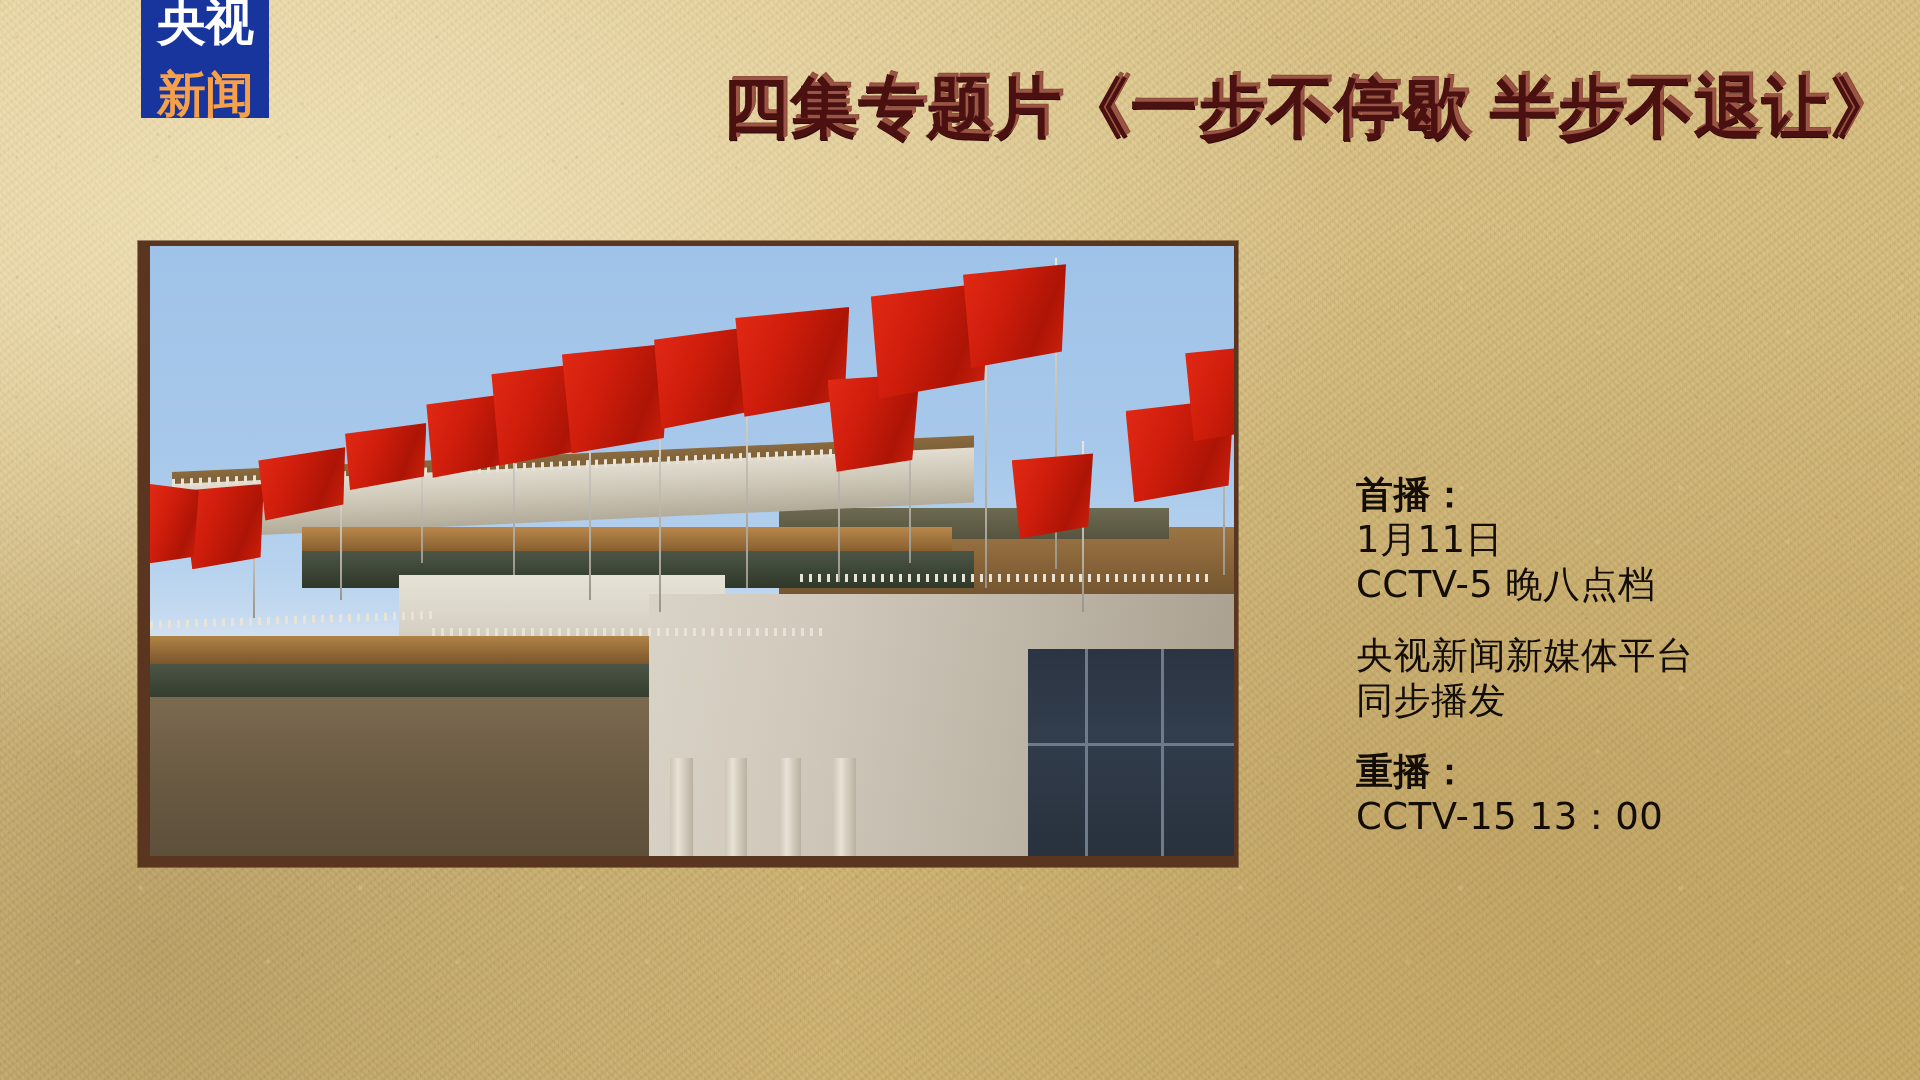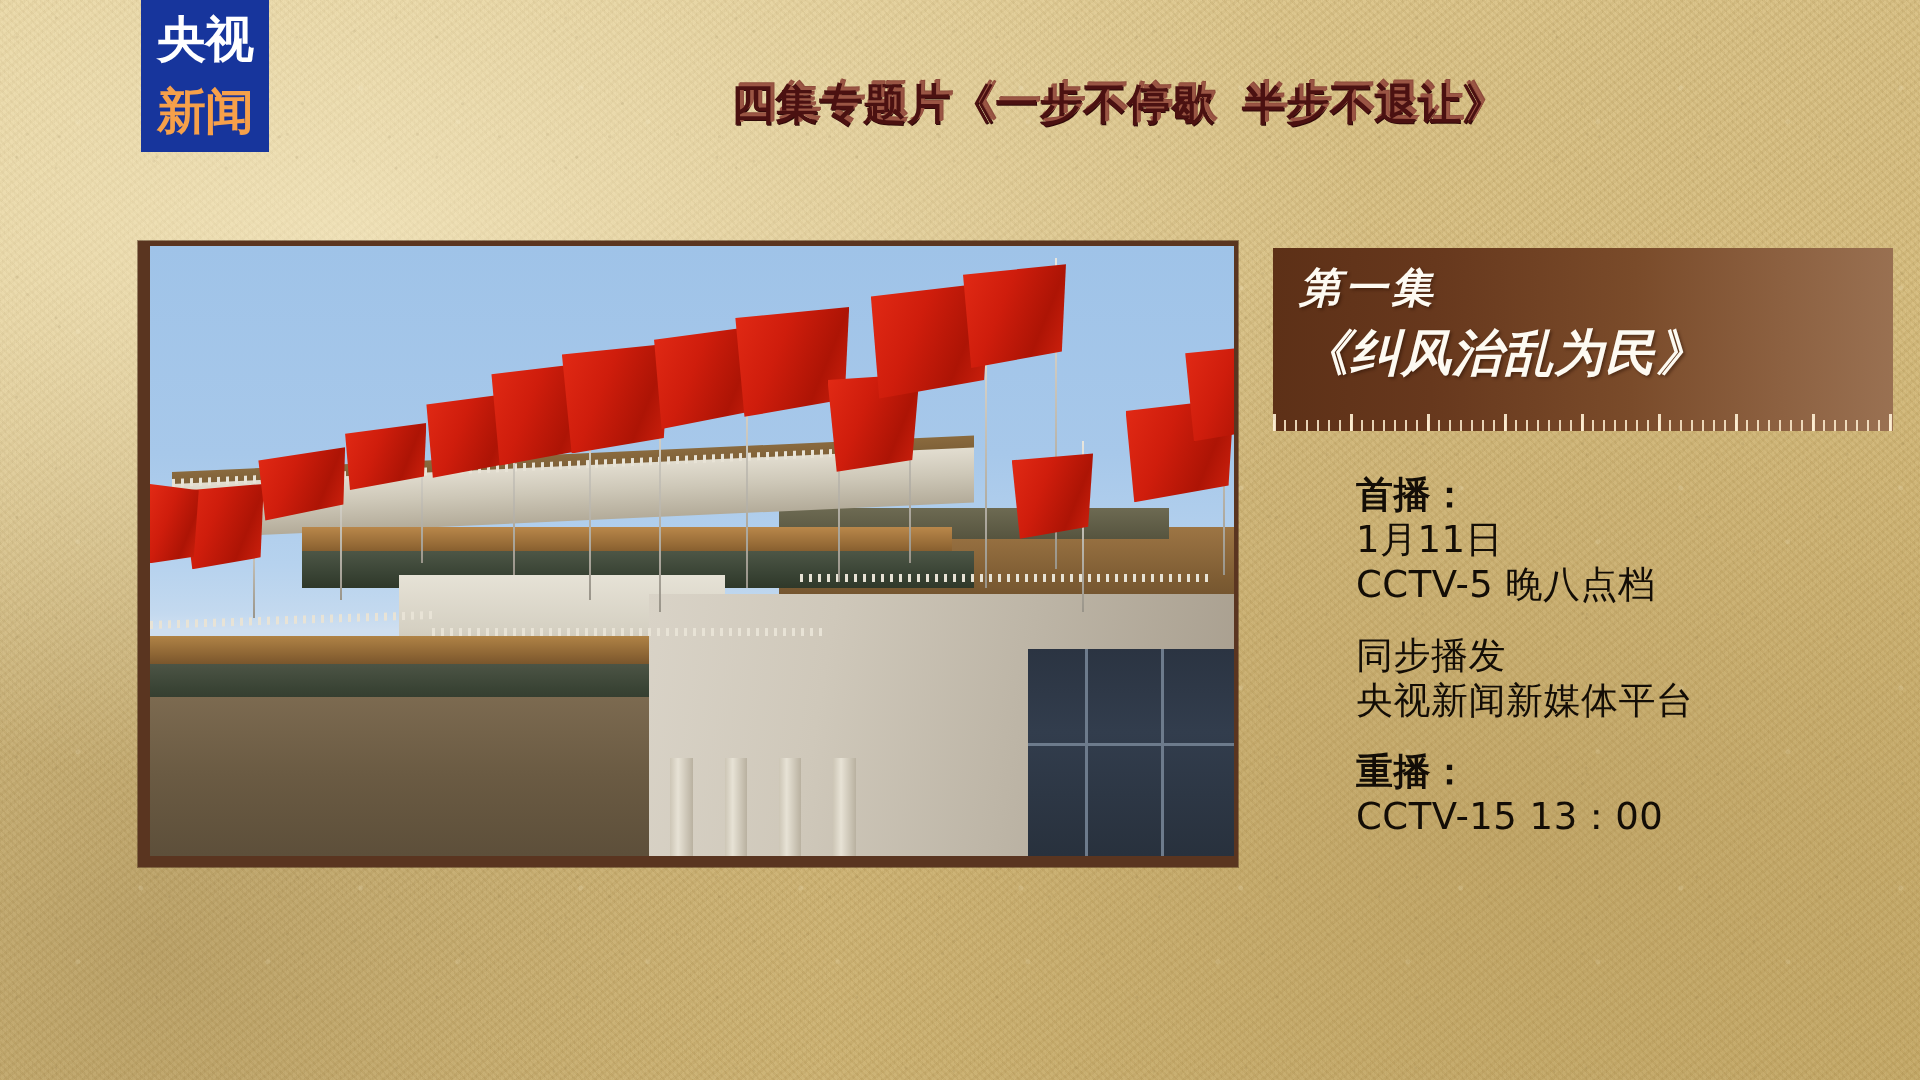"央视" #logo { height: 152px -> 118px }
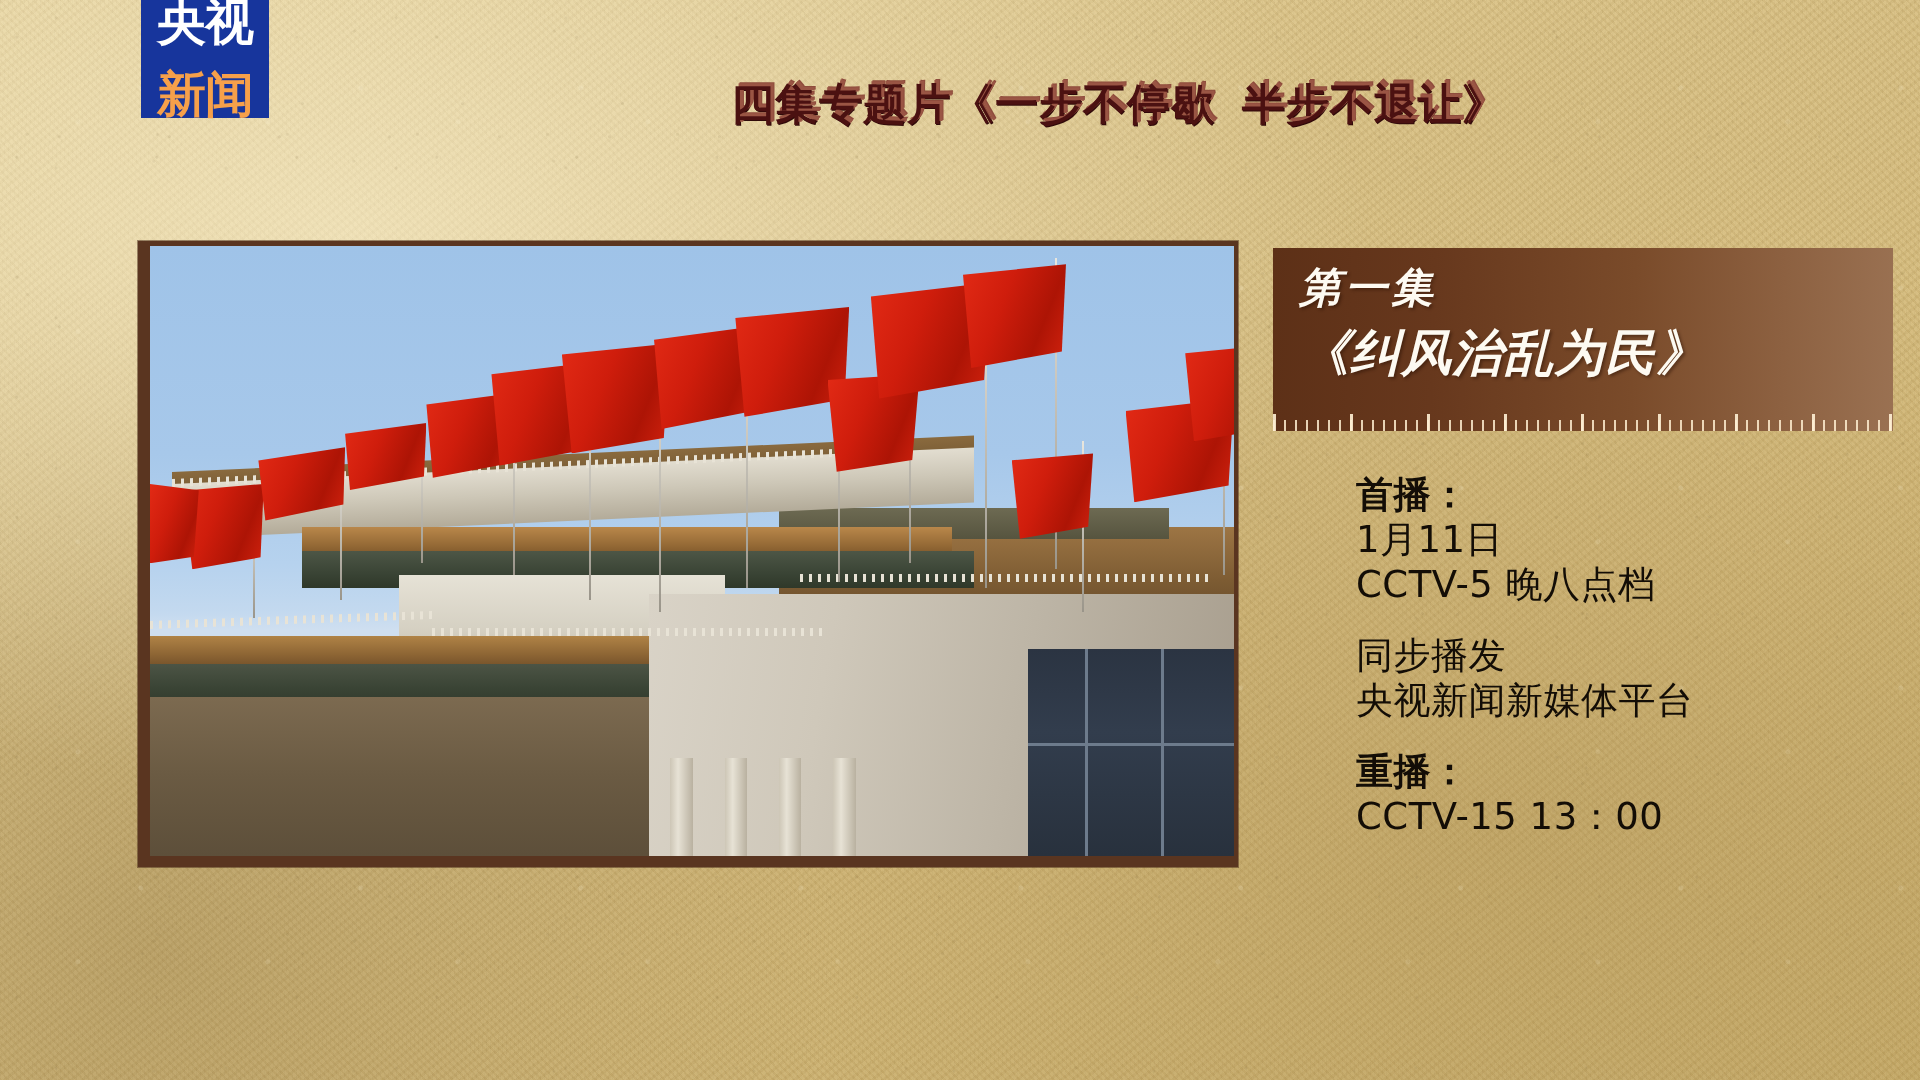"四集专题片《一步不停歇 半步不退让》" #headline { font-family: Liberation Mono, monospace -> Liberation Sans, sans-serif; font-size: 43px -> 67px; margin-left: 9px -> none }
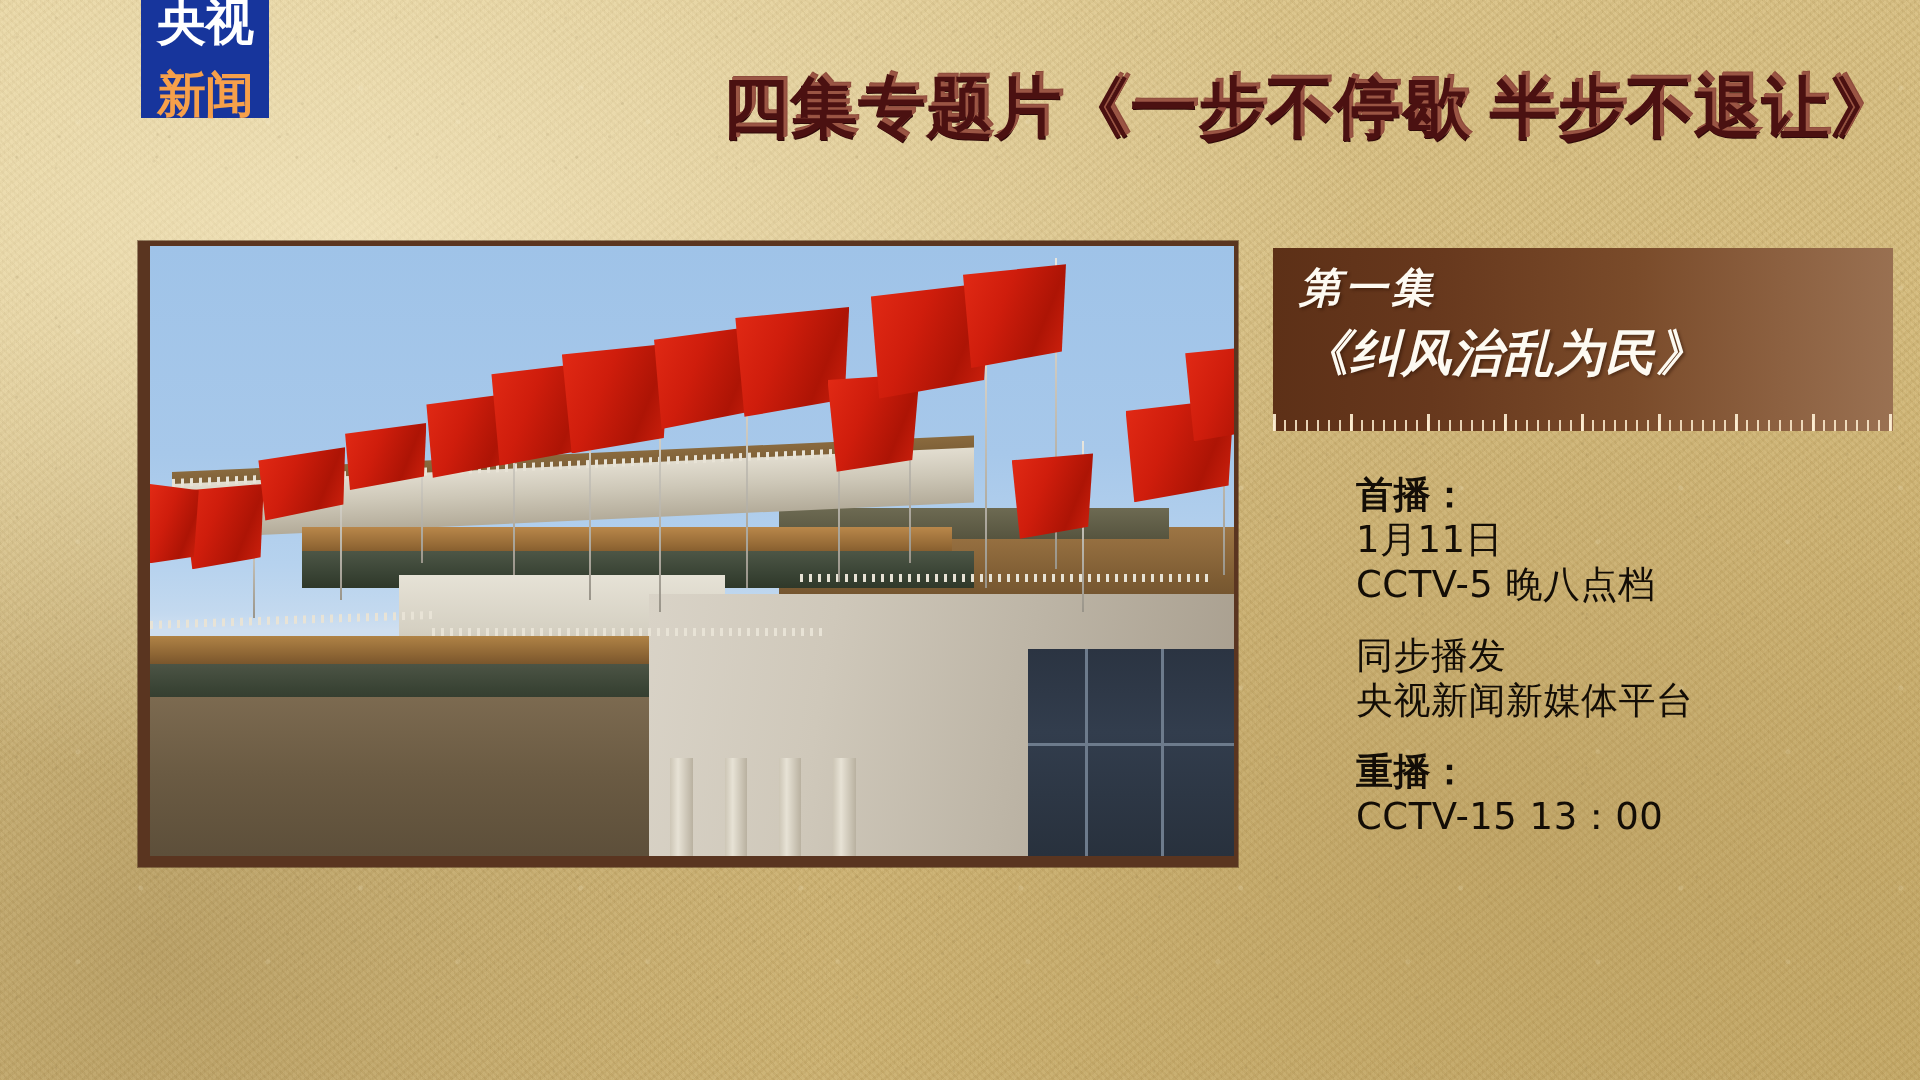"第一集" div { html: <div> <div> <div>第一集</div> <div>《纠风治乱为民》</div> </div> <div></div> </div> -> none }
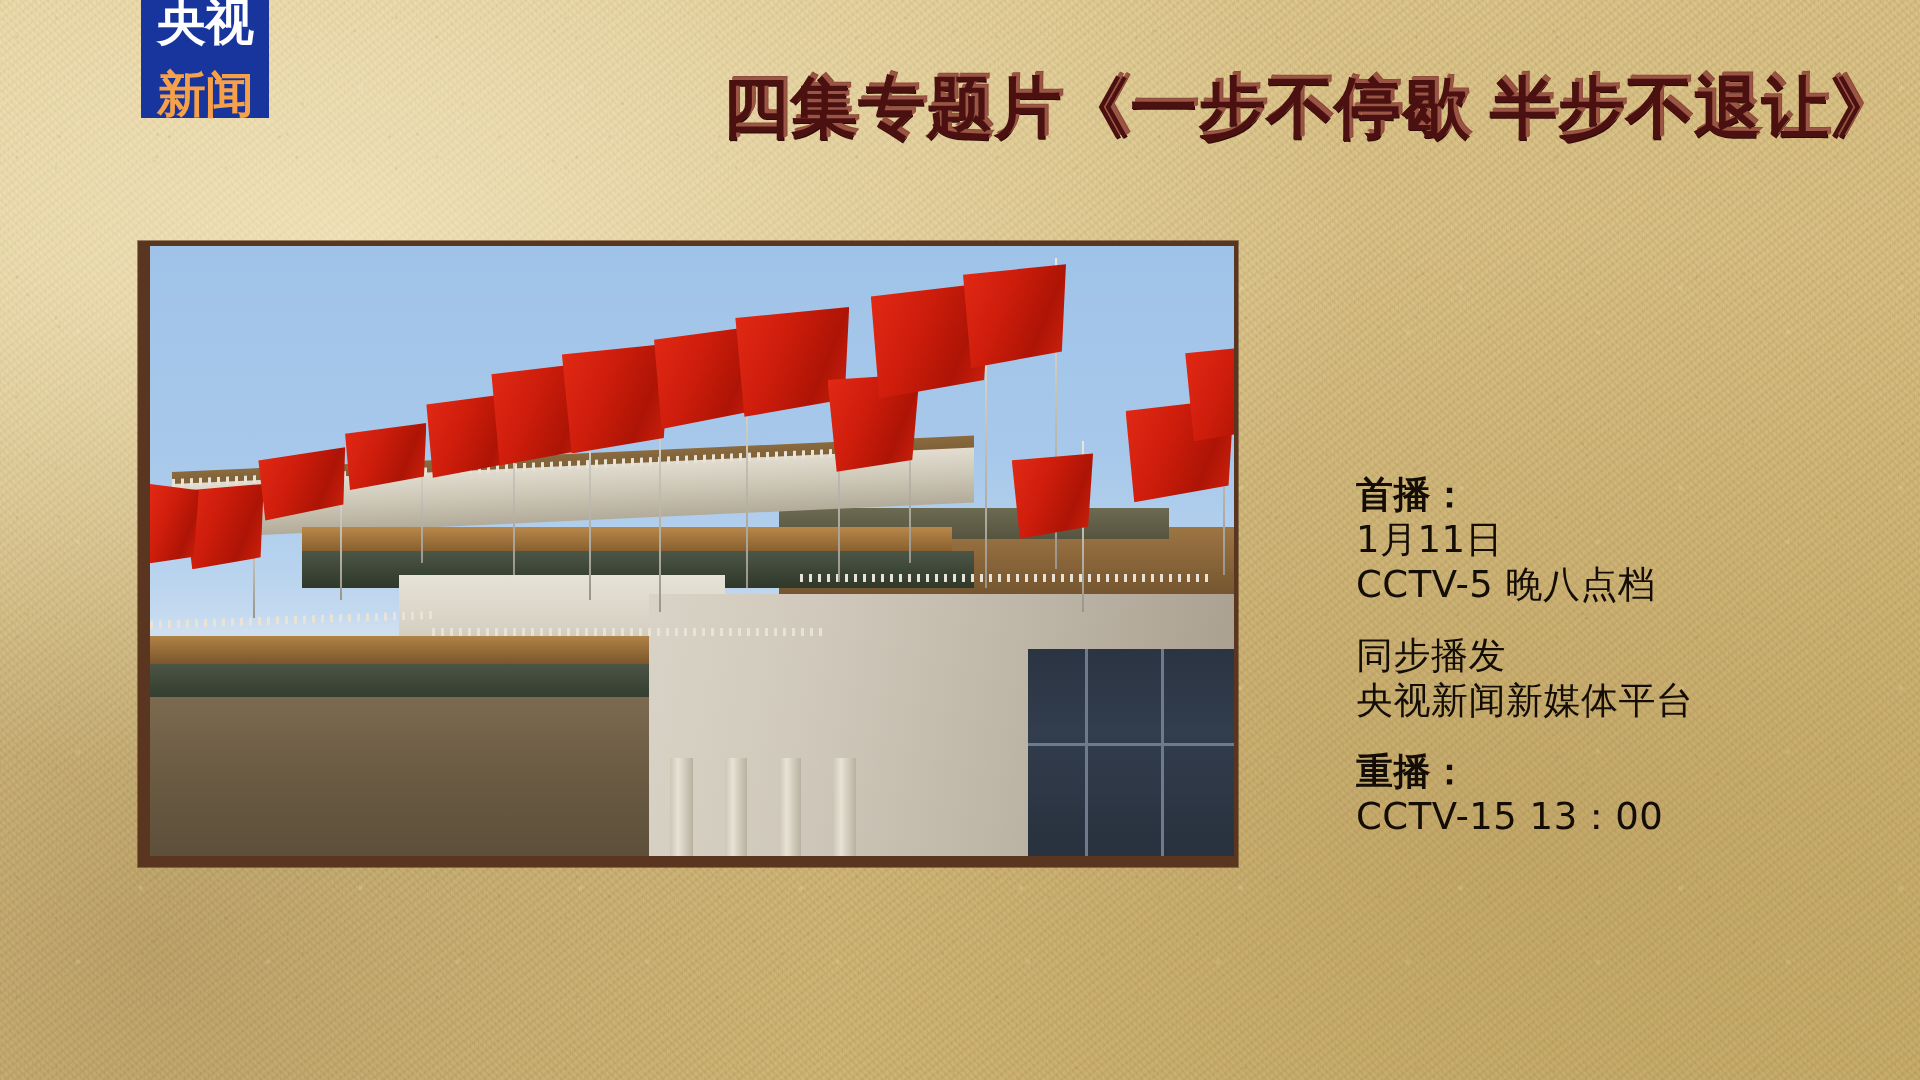"同步播发" div.sched-line { order: before "央视新闻新媒体平台" -> after "央视新闻新媒体平台" }
